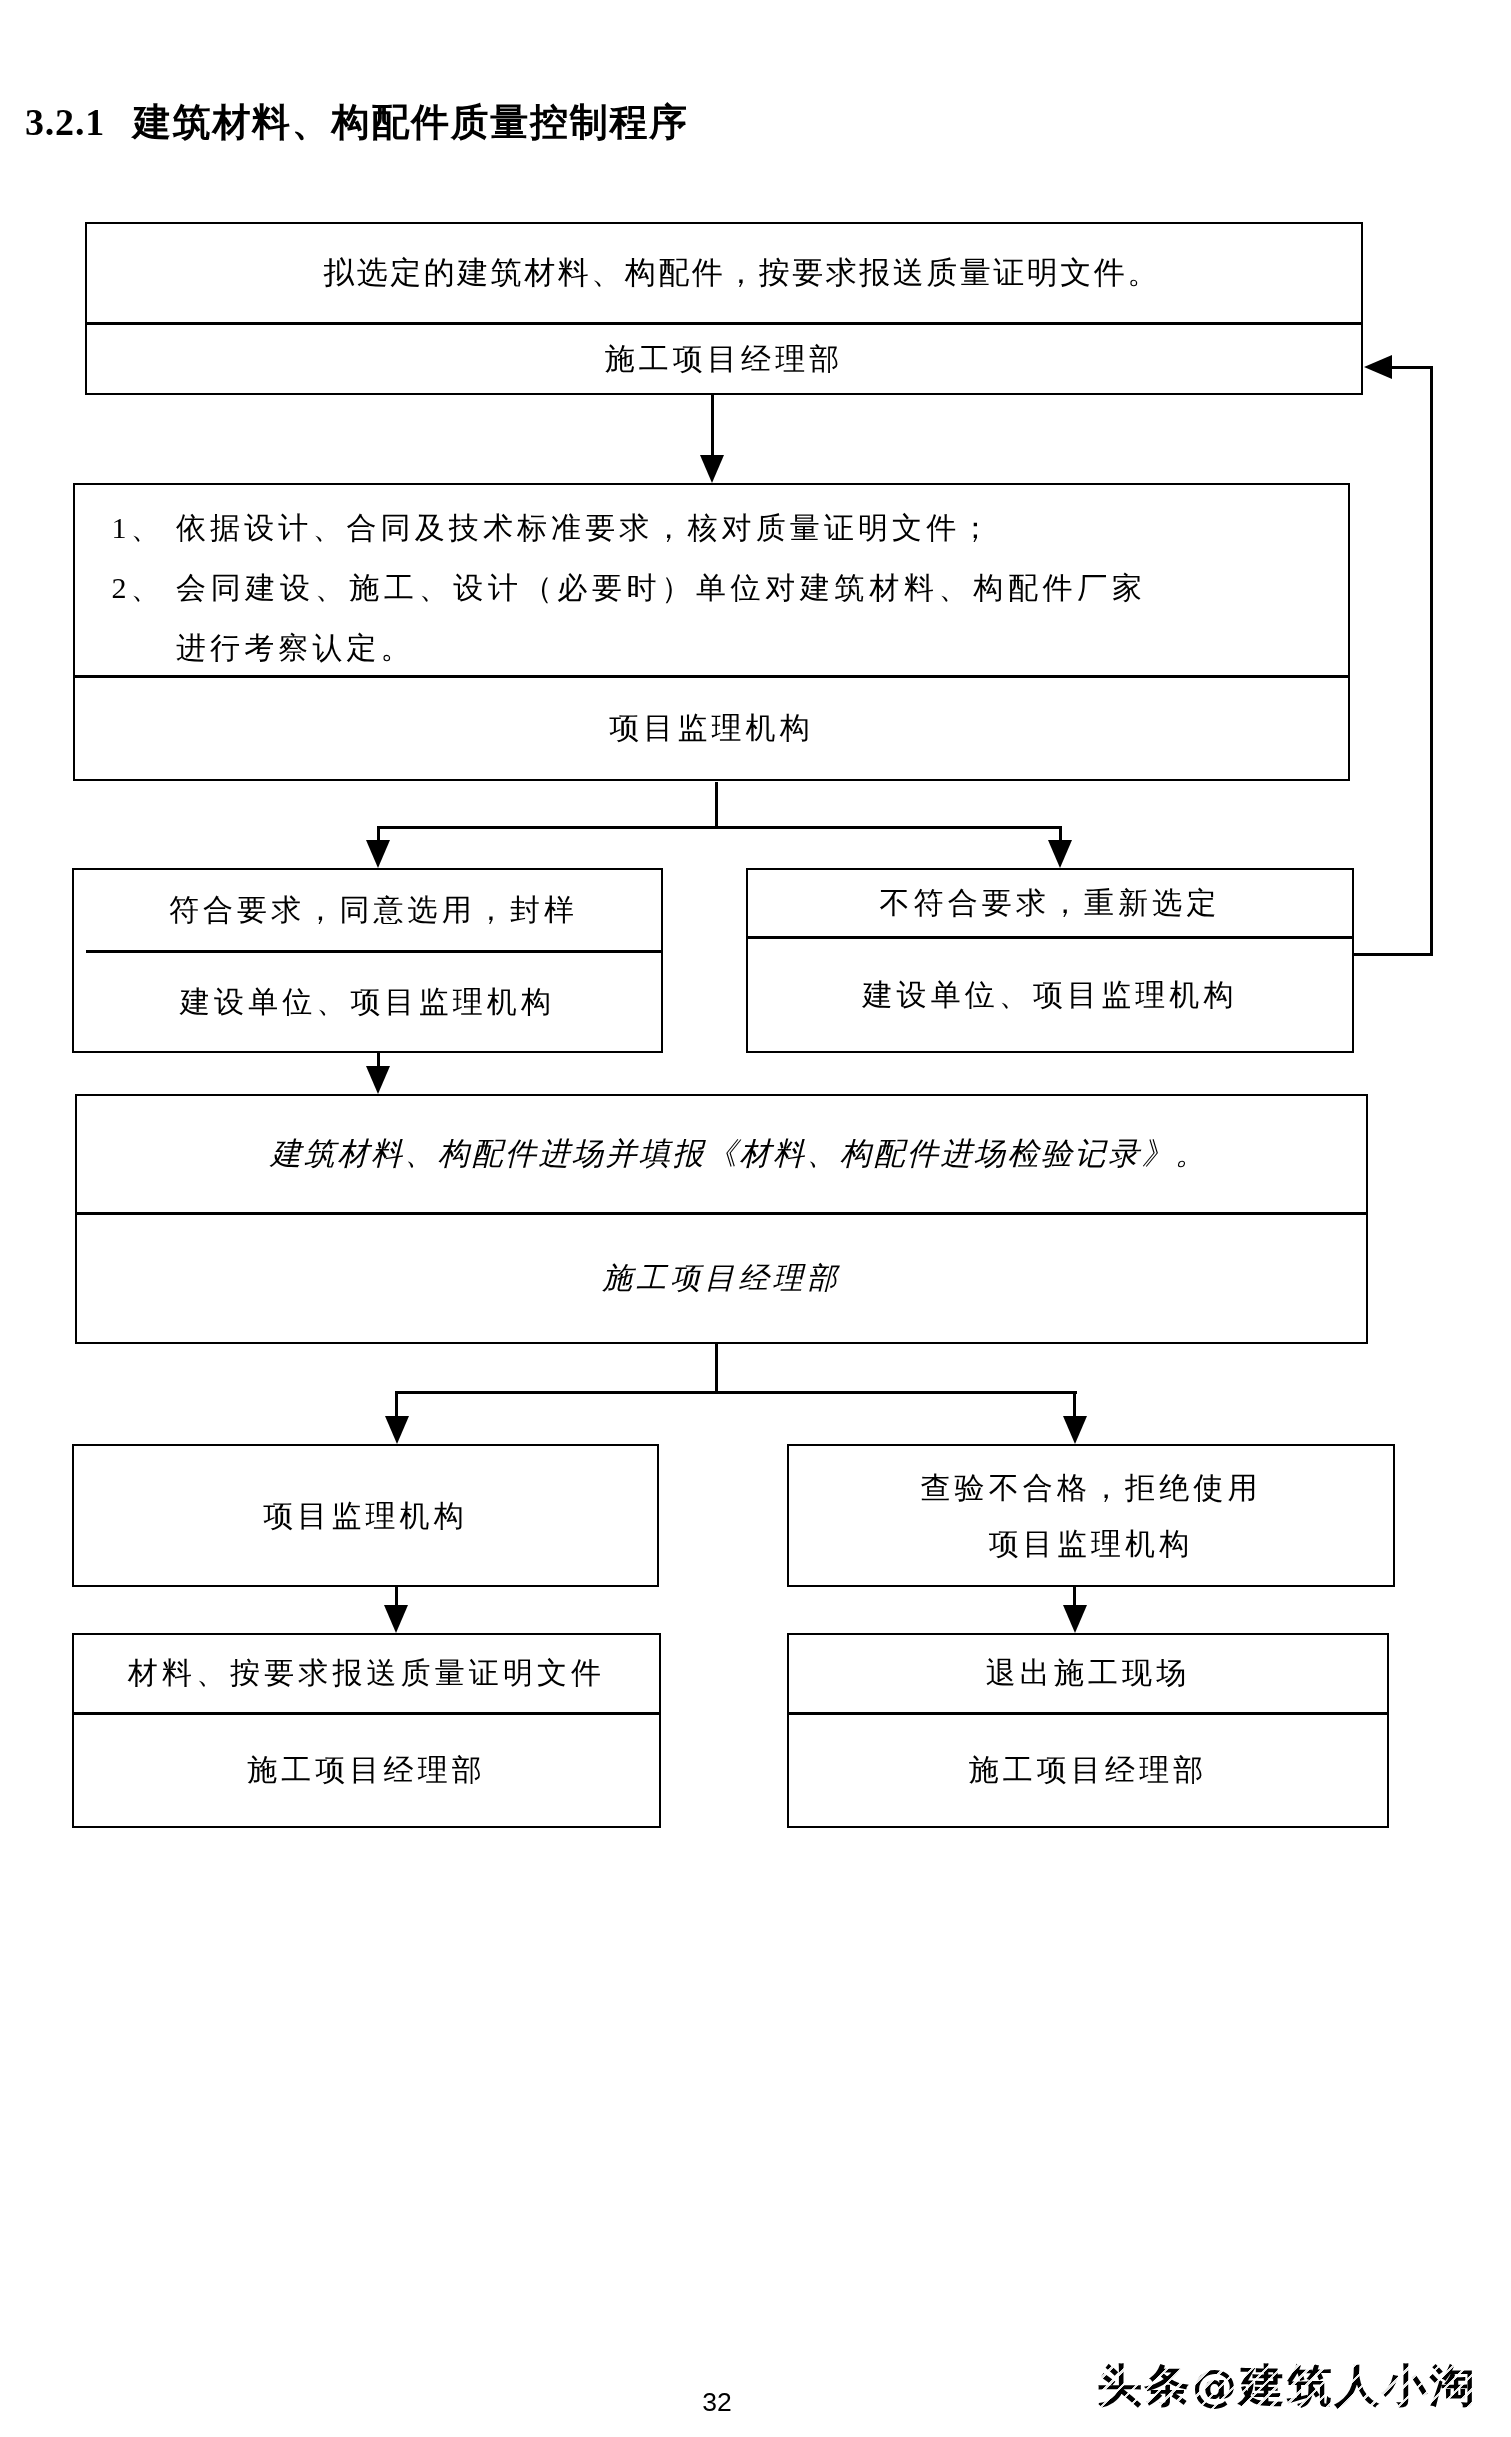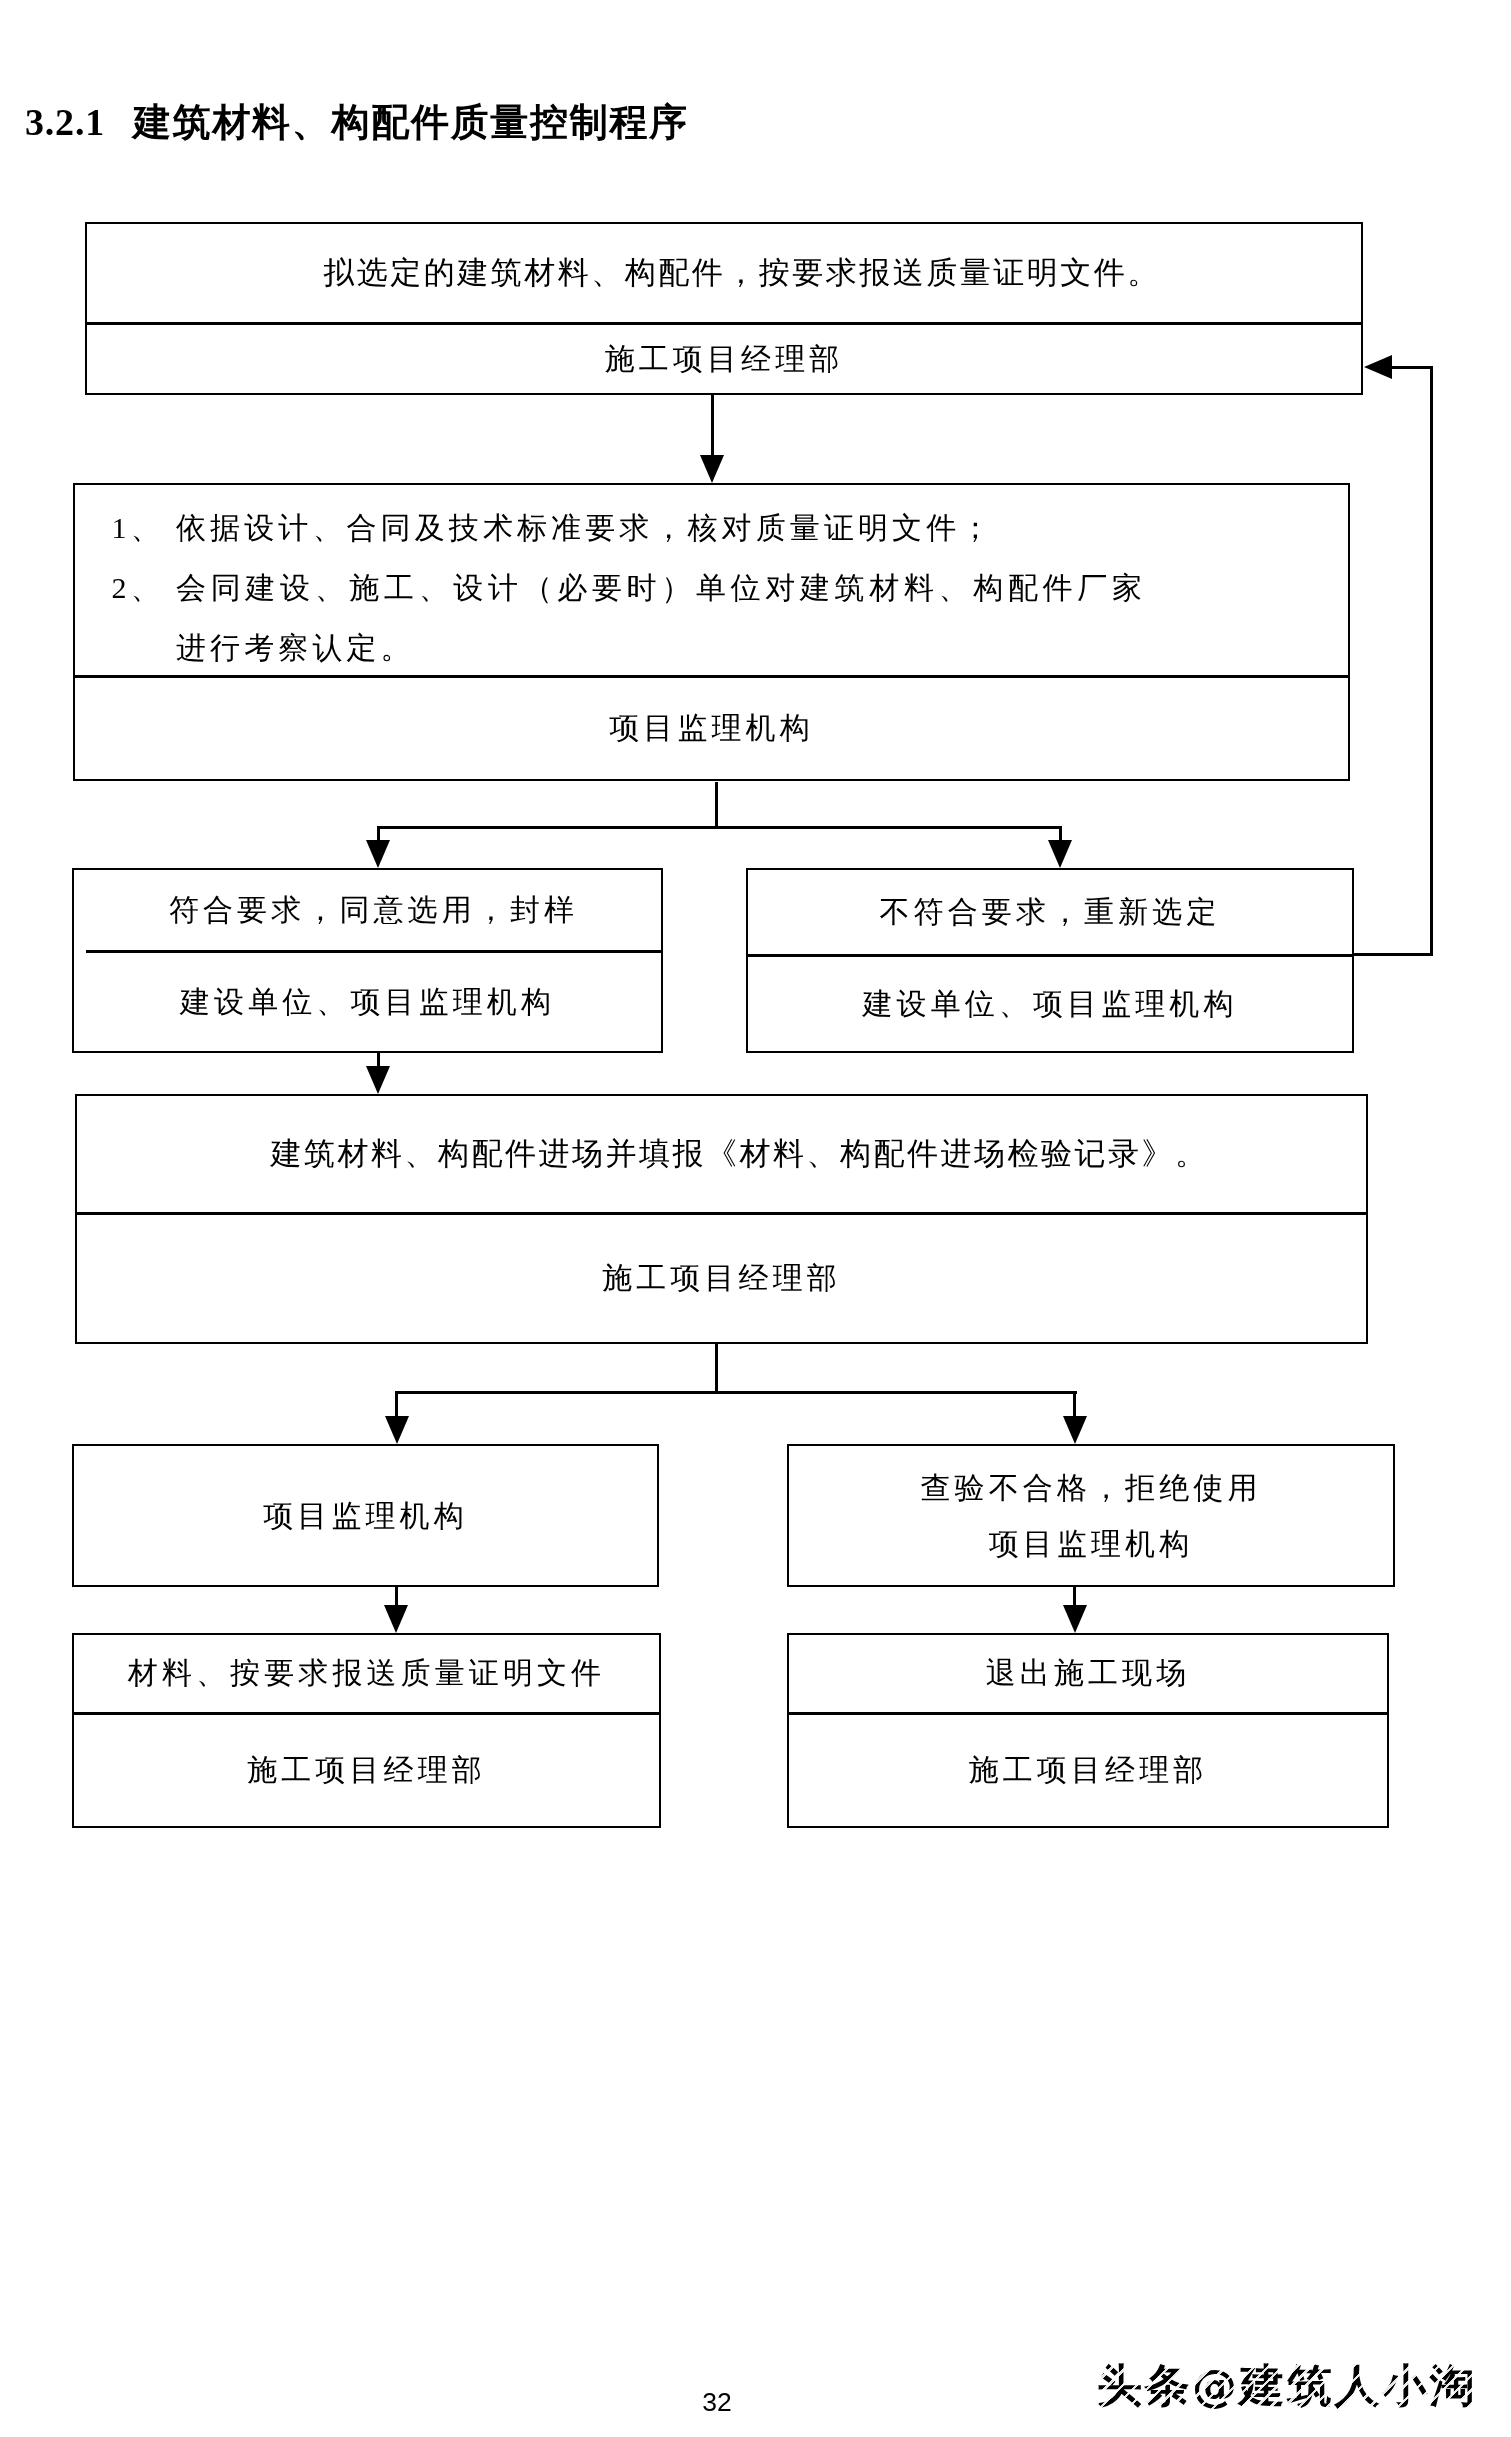"不符合要求，重新选定" div.row { height: 87px -> 69px }
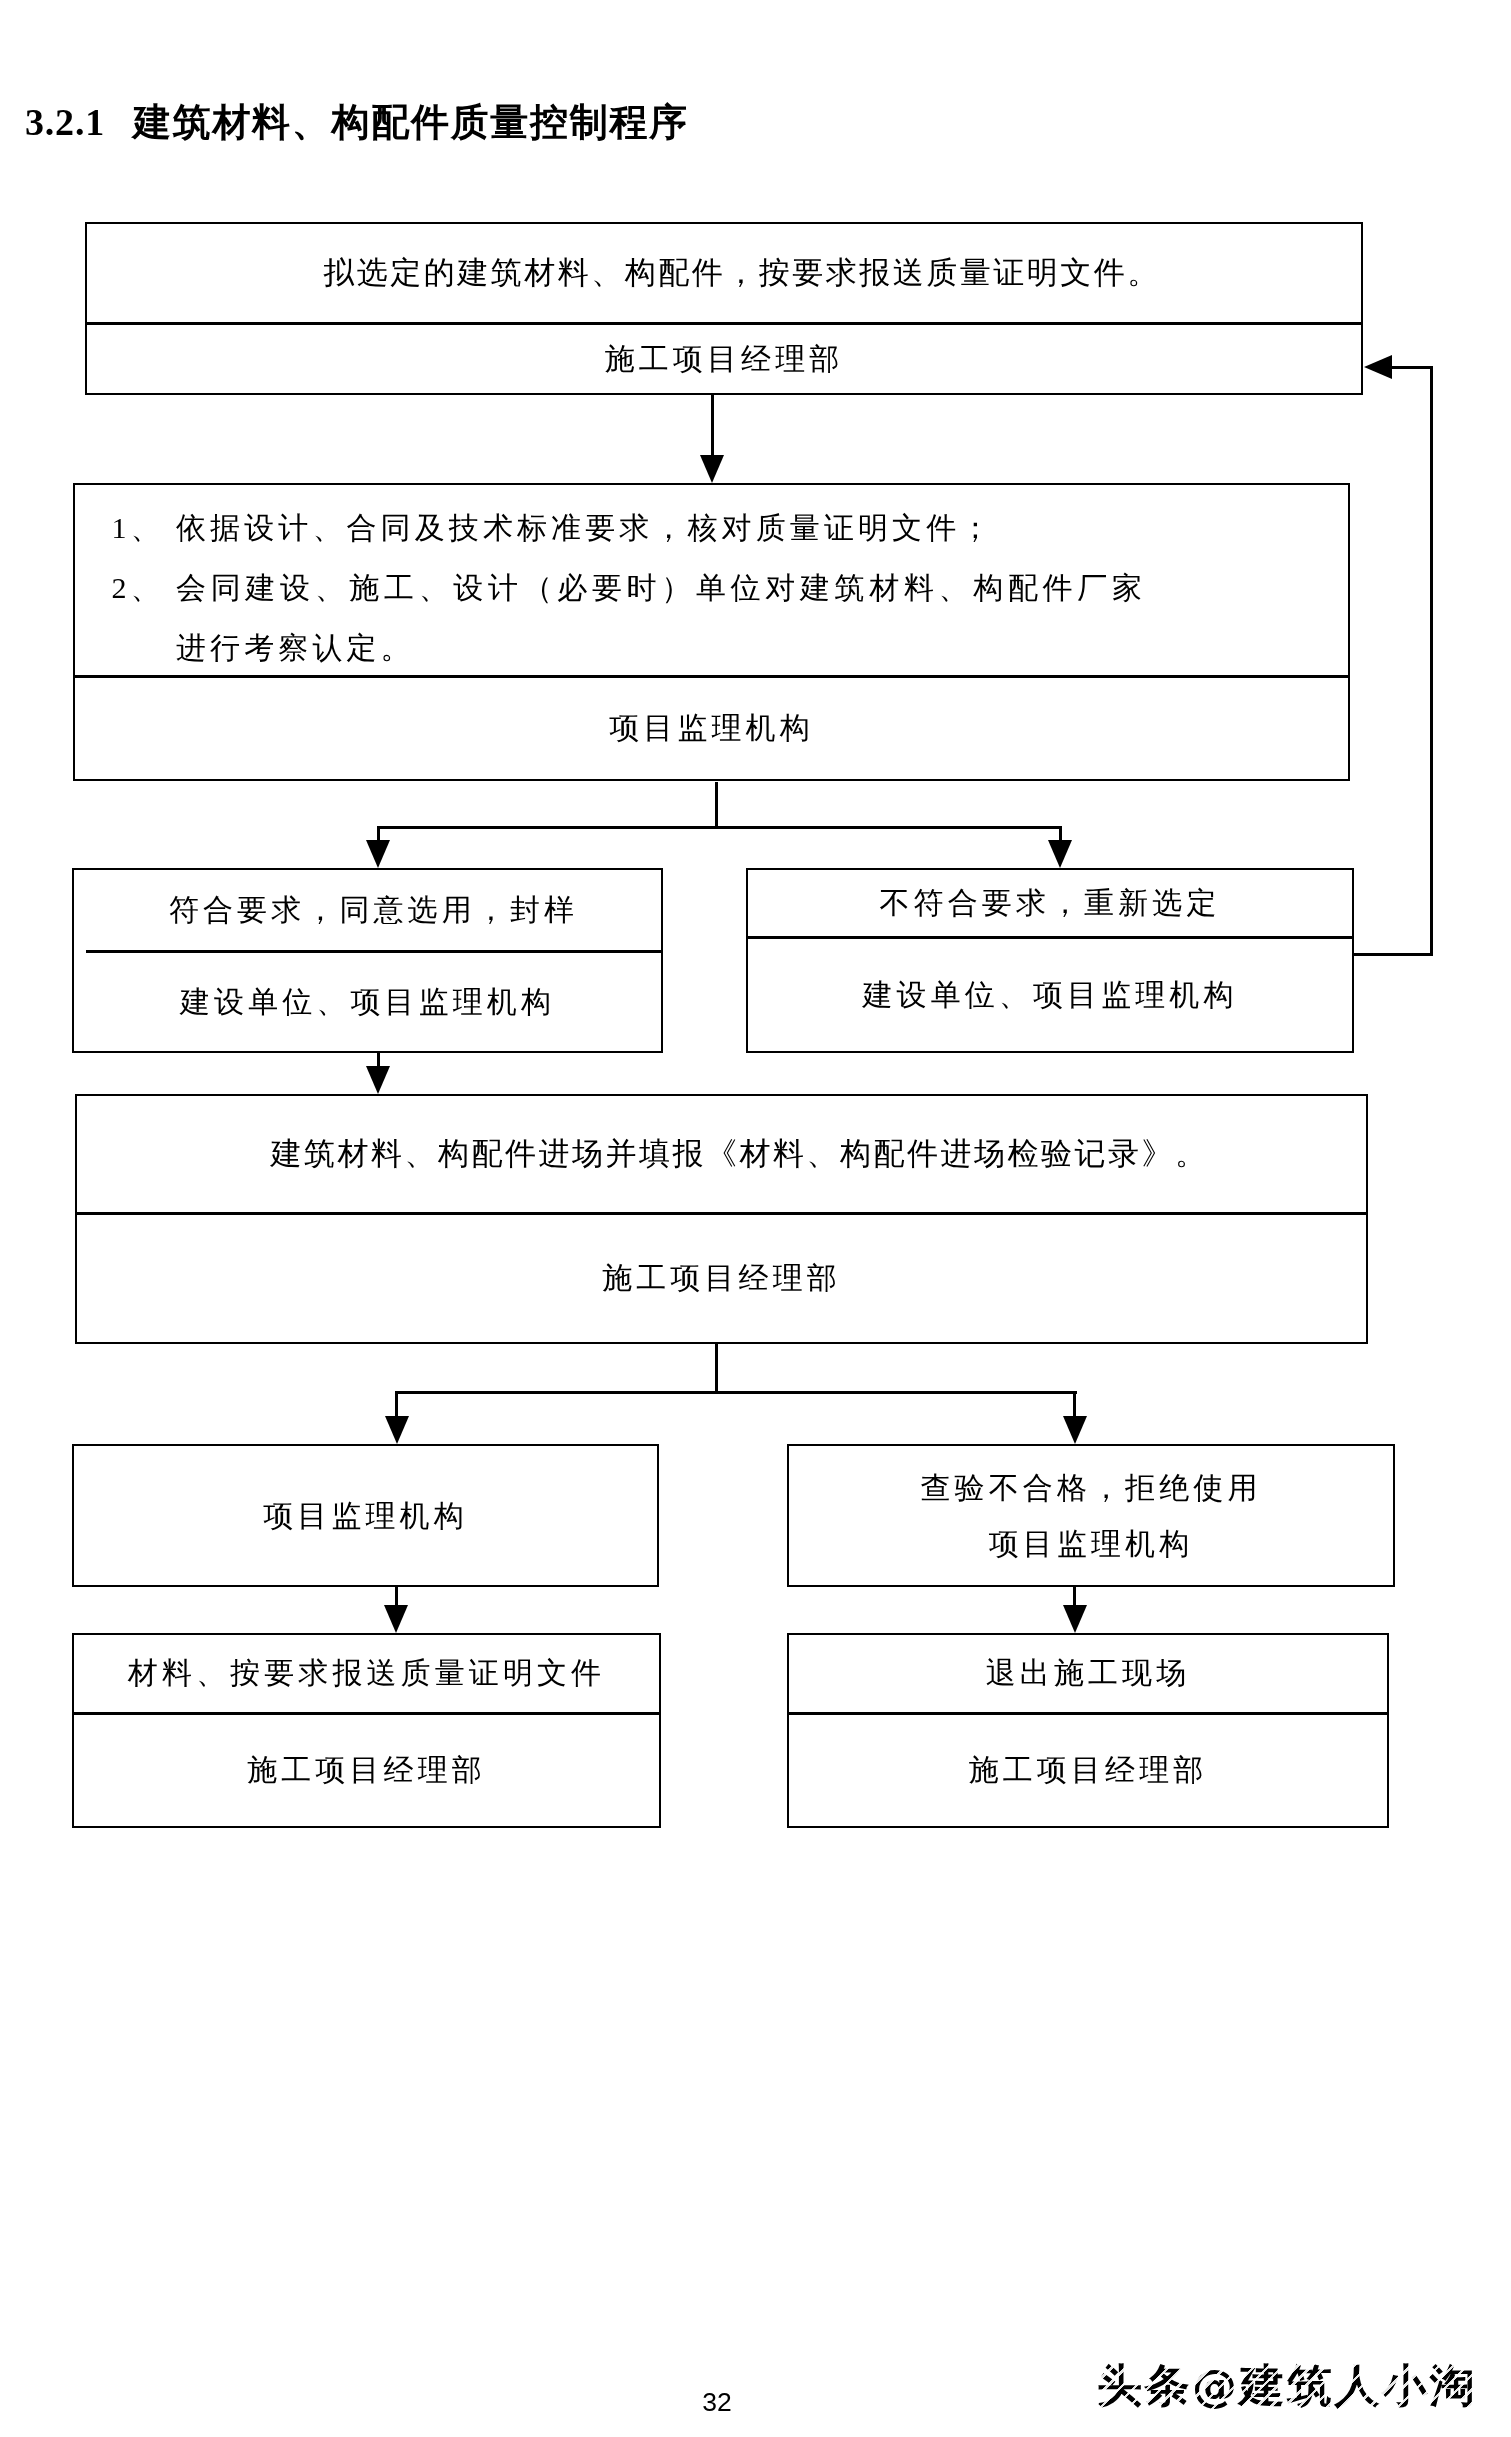"建筑材料、构配件进场并填报《材料、构配件进场检验记录》。" div.fbox { font-style: none -> italic }
